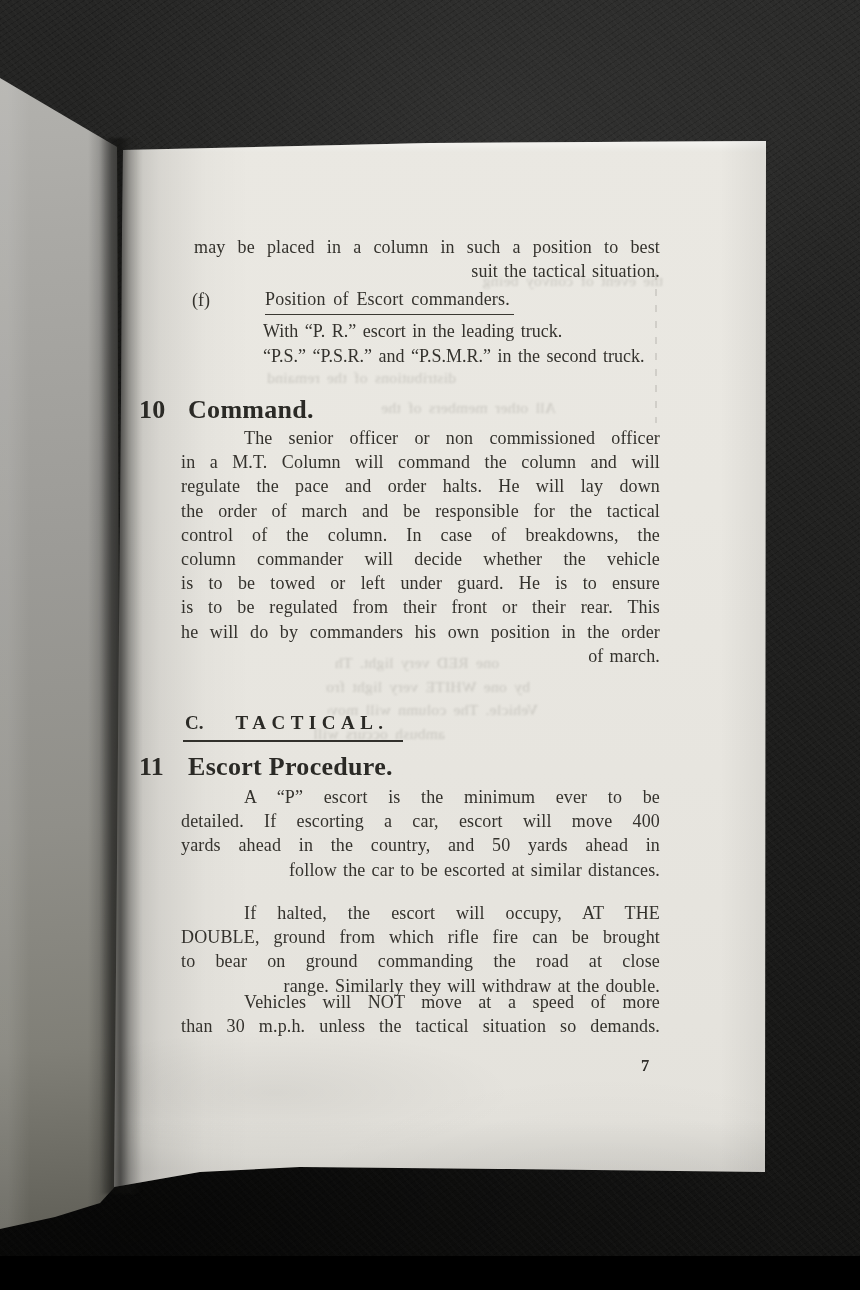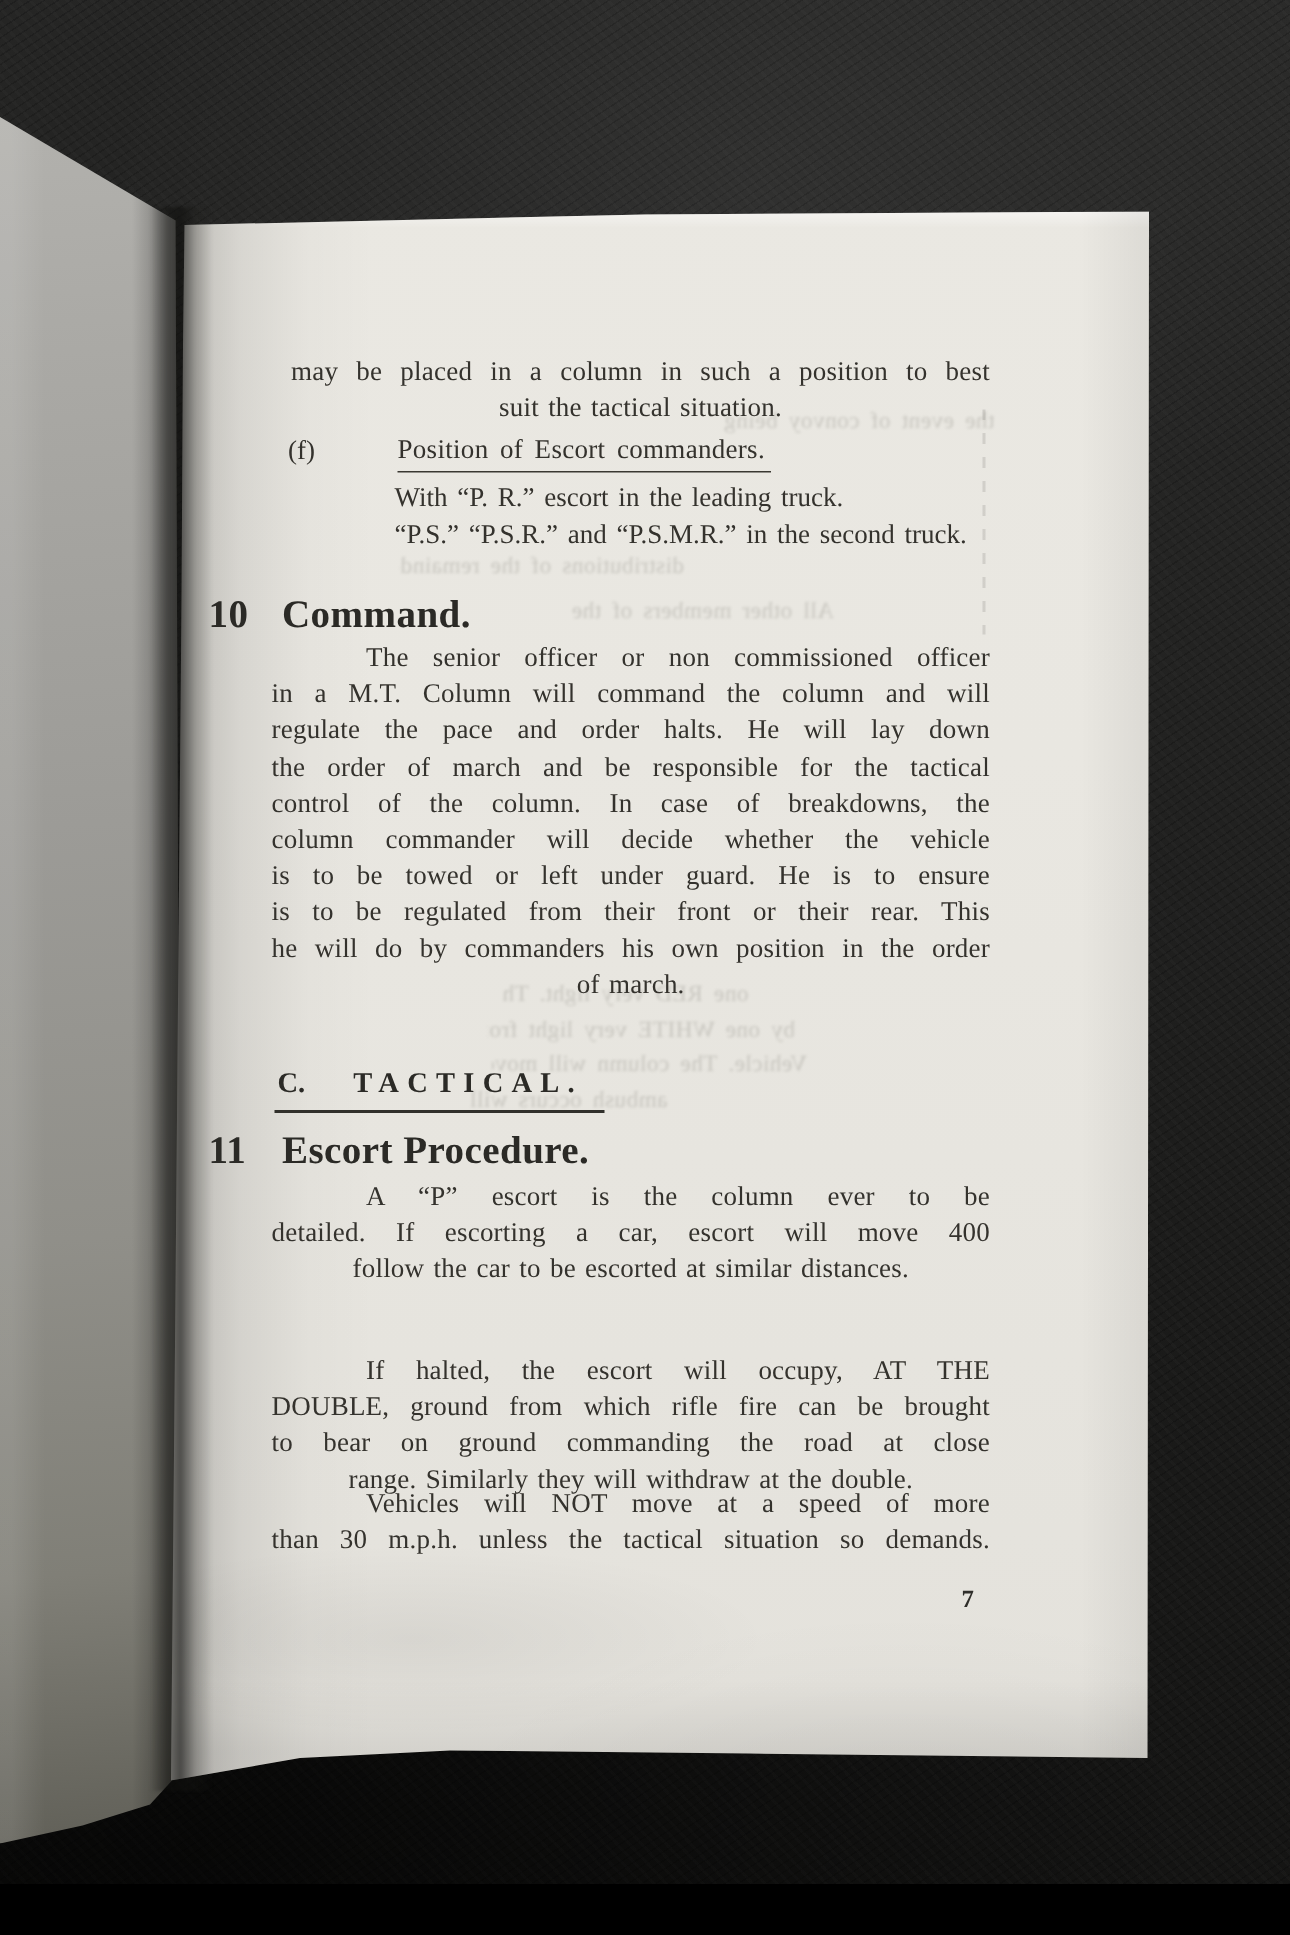"suit the tactical situation." .lline { text-align: center -> right }
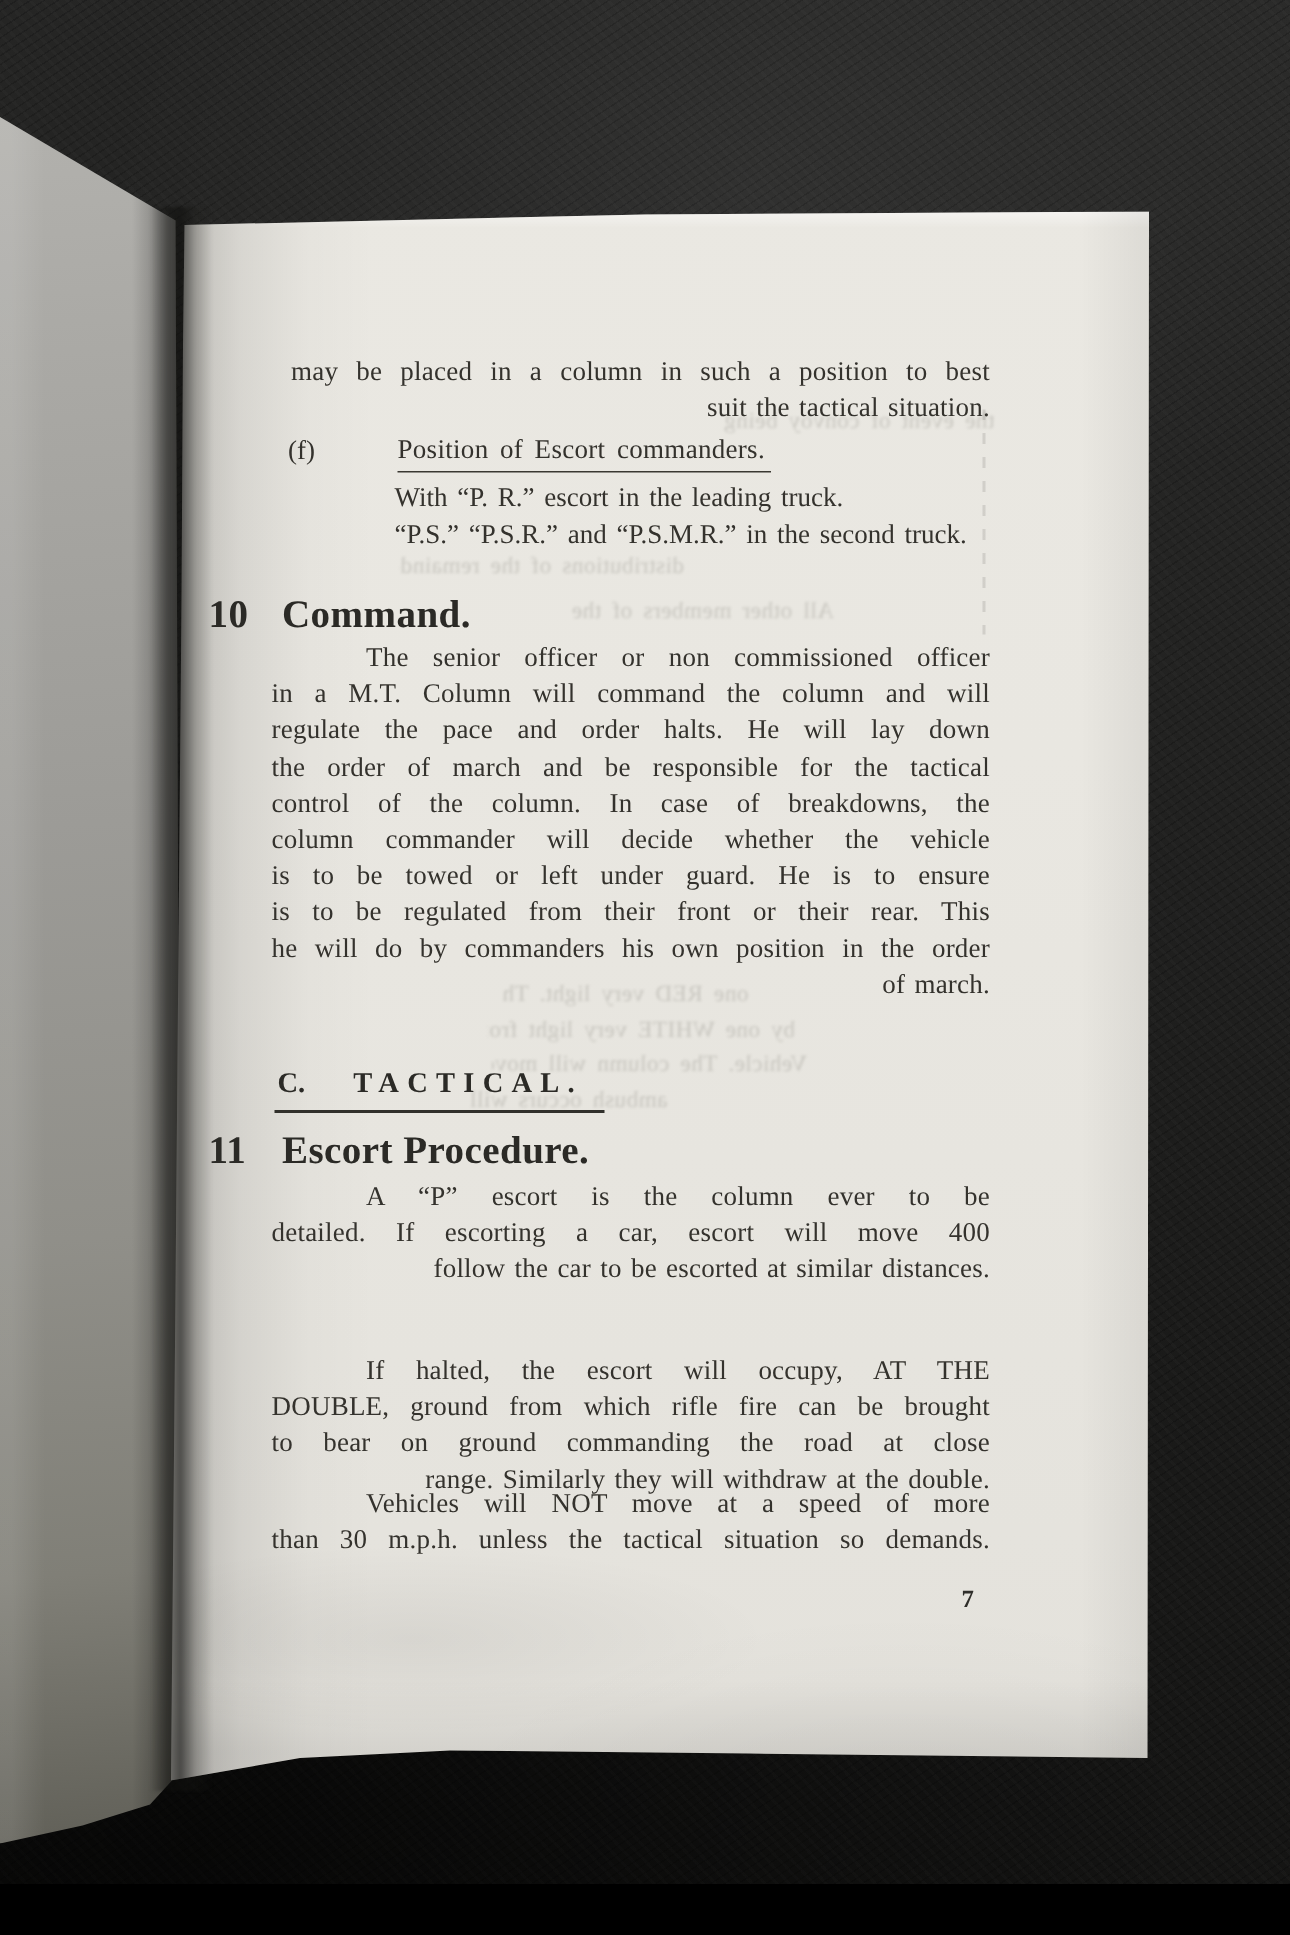"A “P” escort is the" div.line { text: column -> minimum }
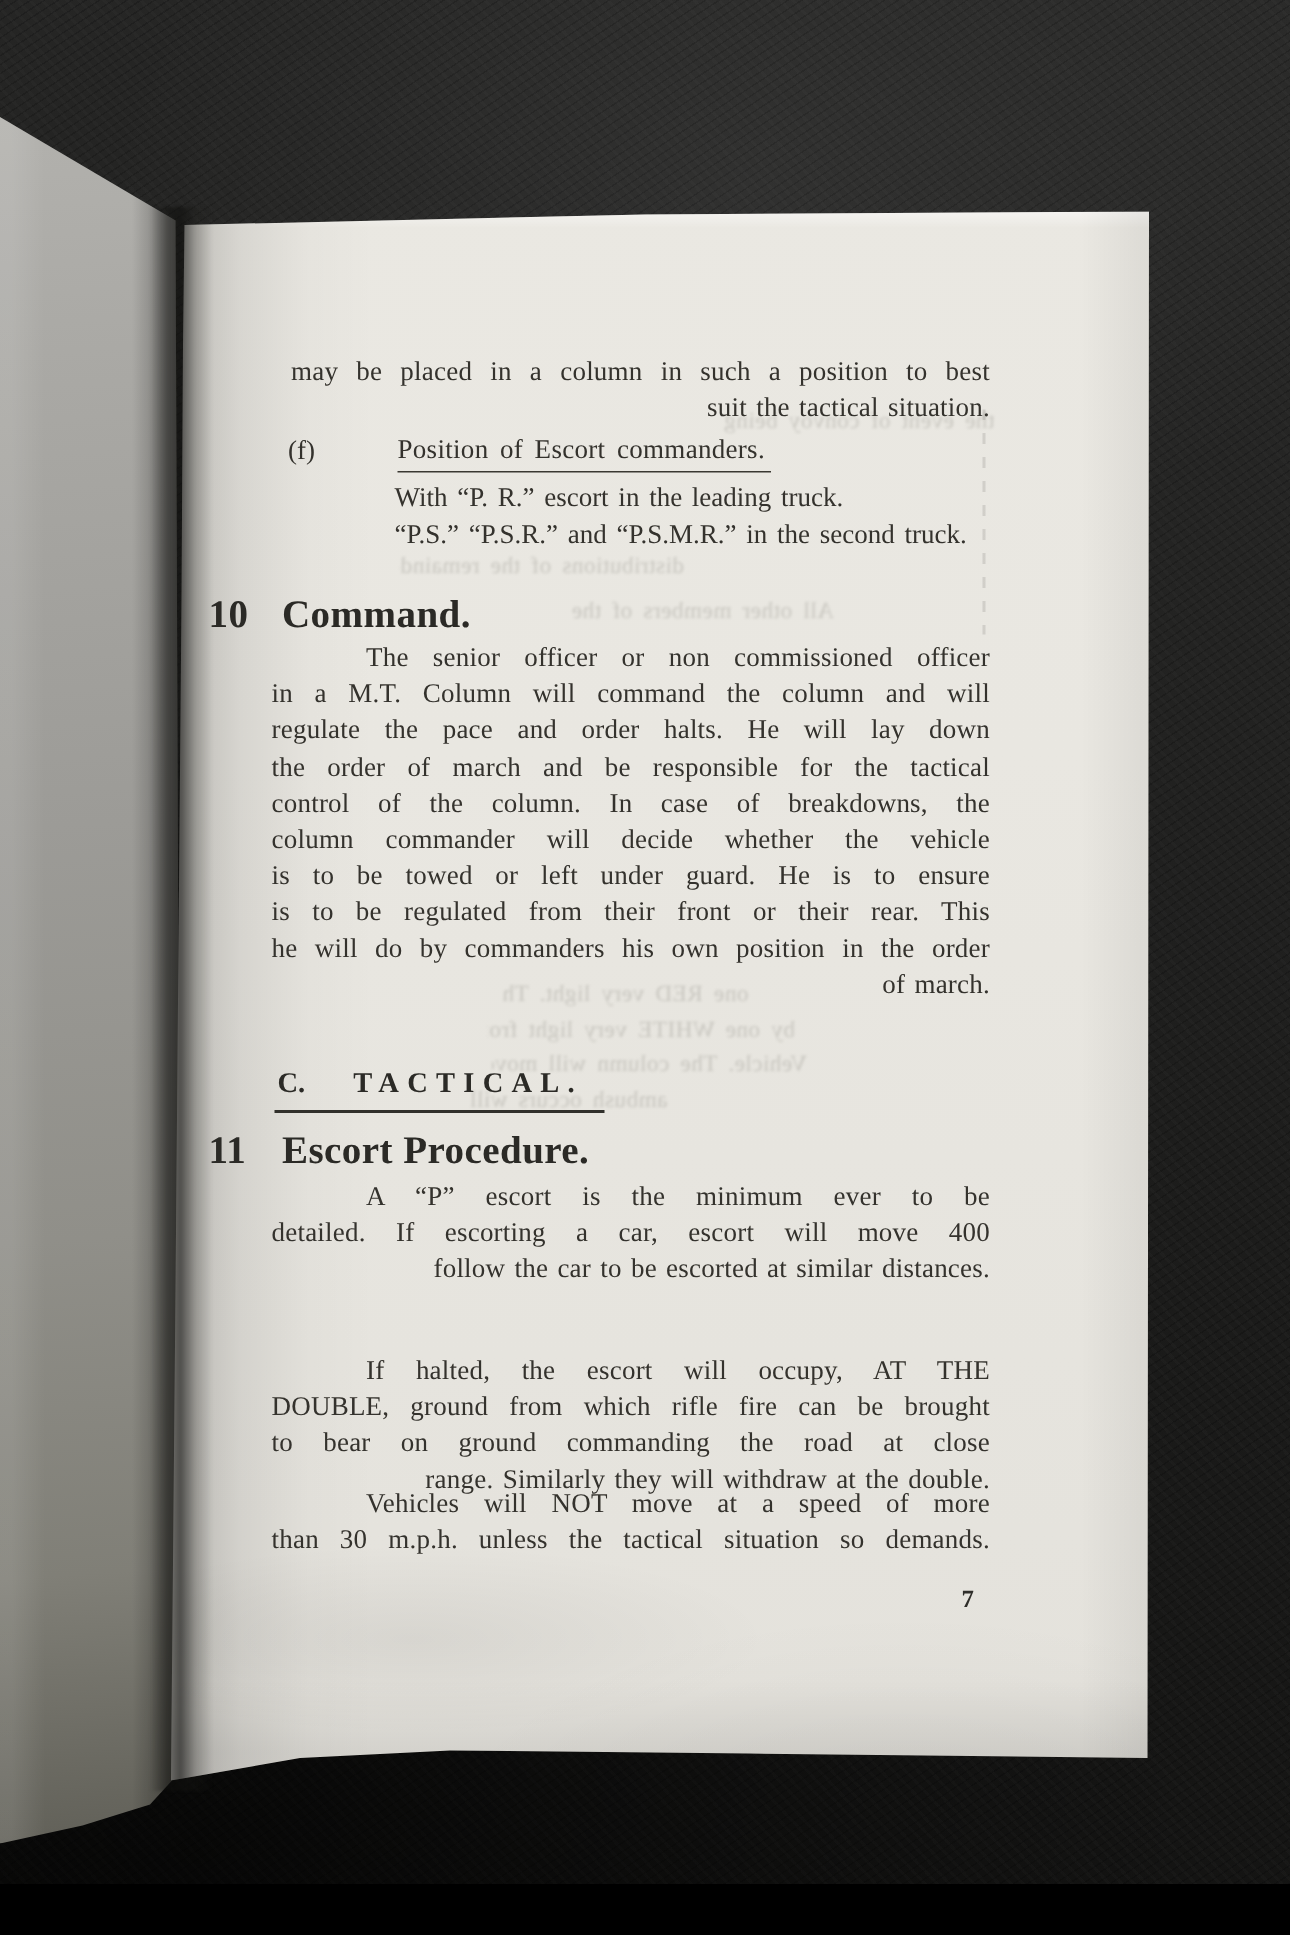"yards ahead in the country," div.line { html: none -> <div>yards ahead in the country, and 50 yards ahead in</div> }
